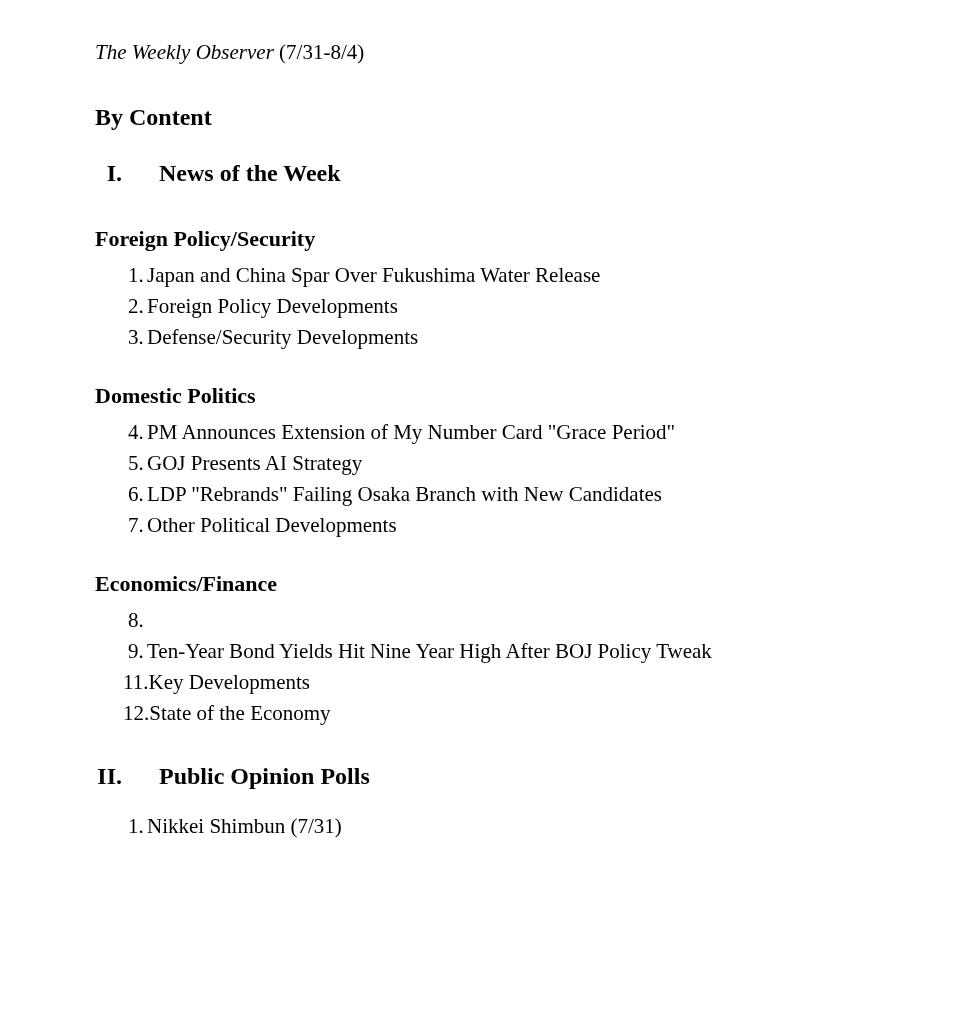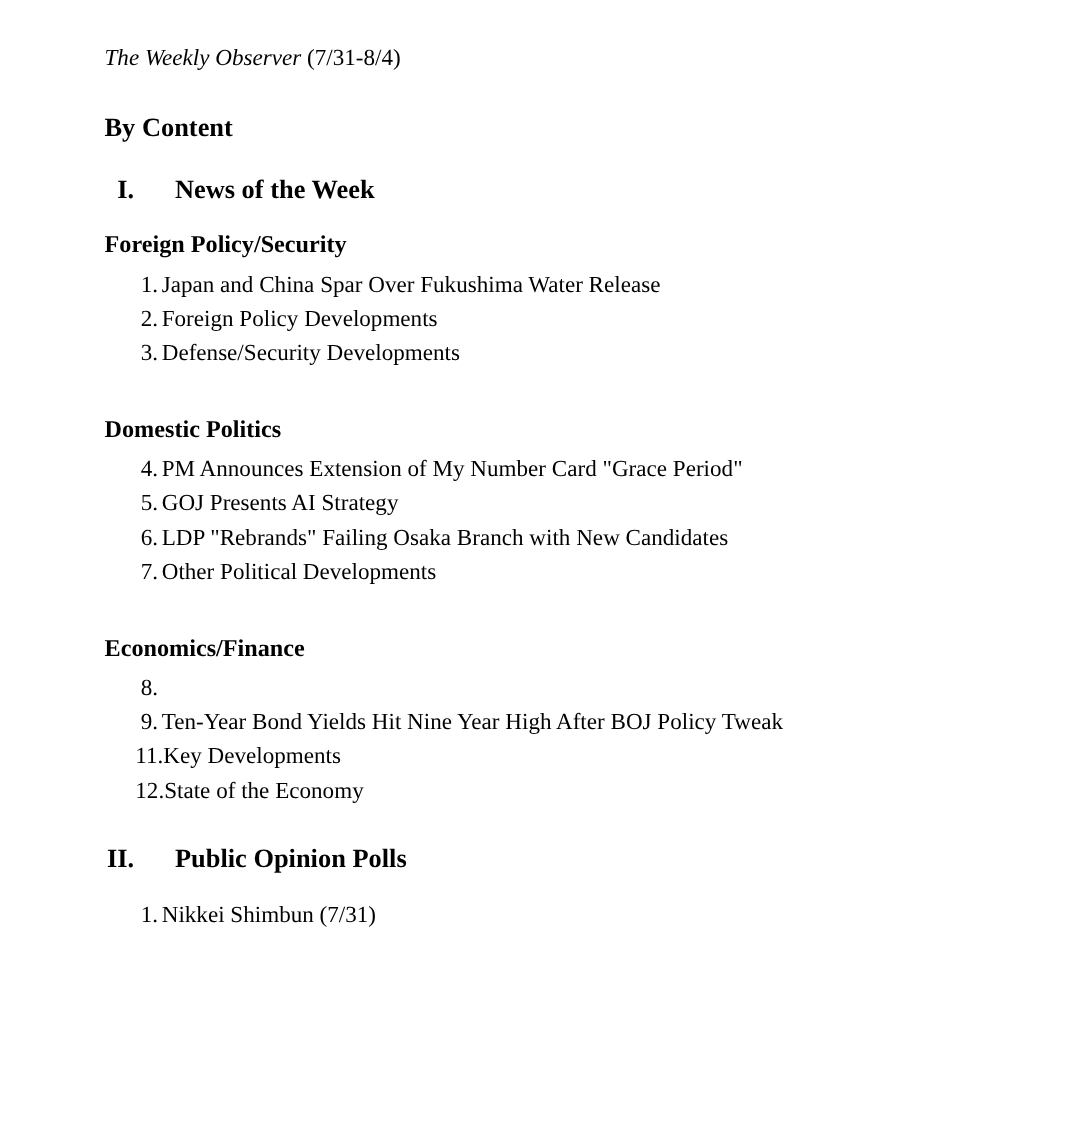"Foreign Policy/Security" .subhead.first { margin-top: 21px -> 38px }
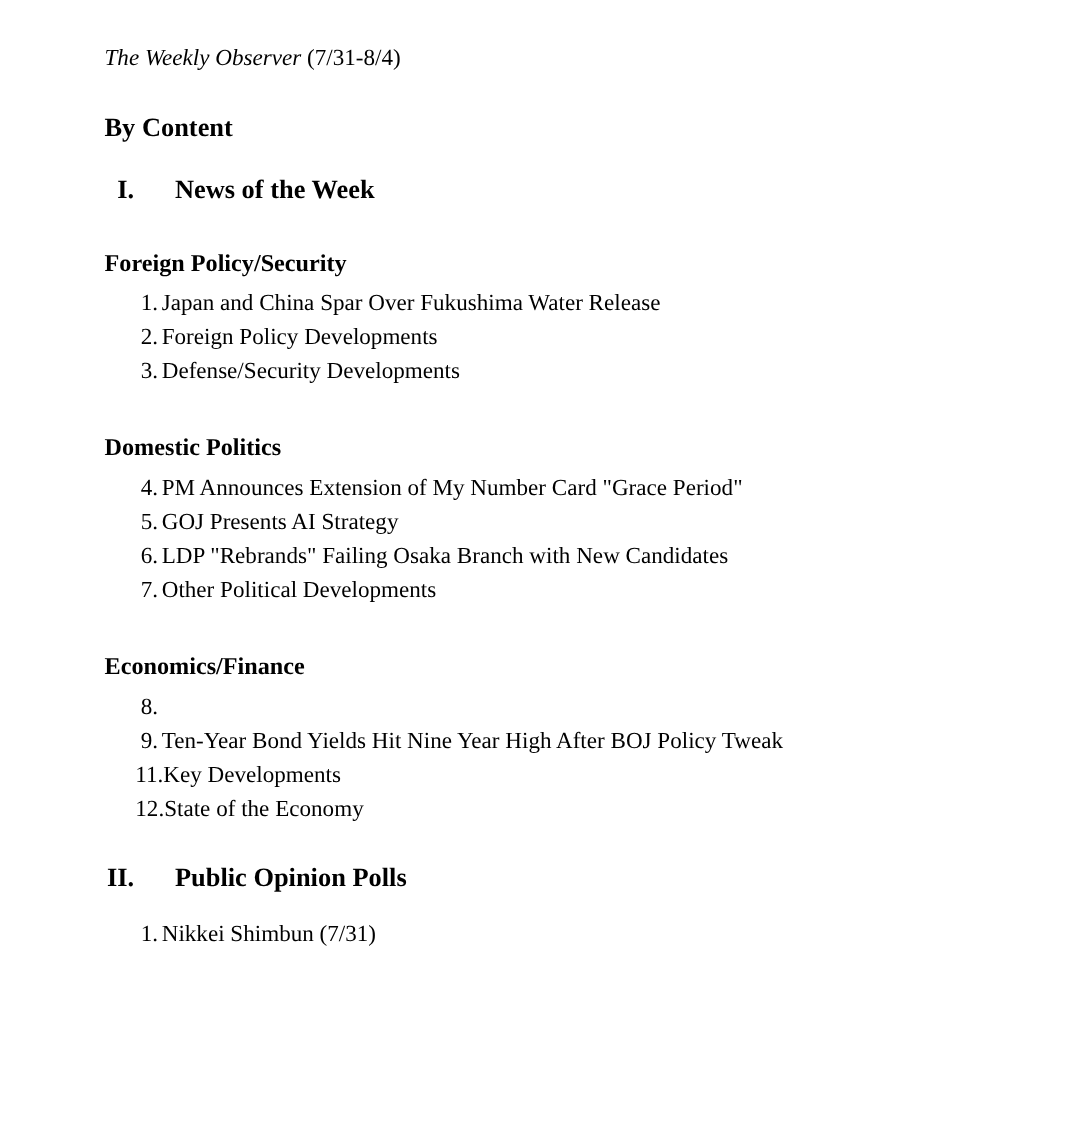"Domestic Politics" .subhead { margin-top: 41px -> 30px }
